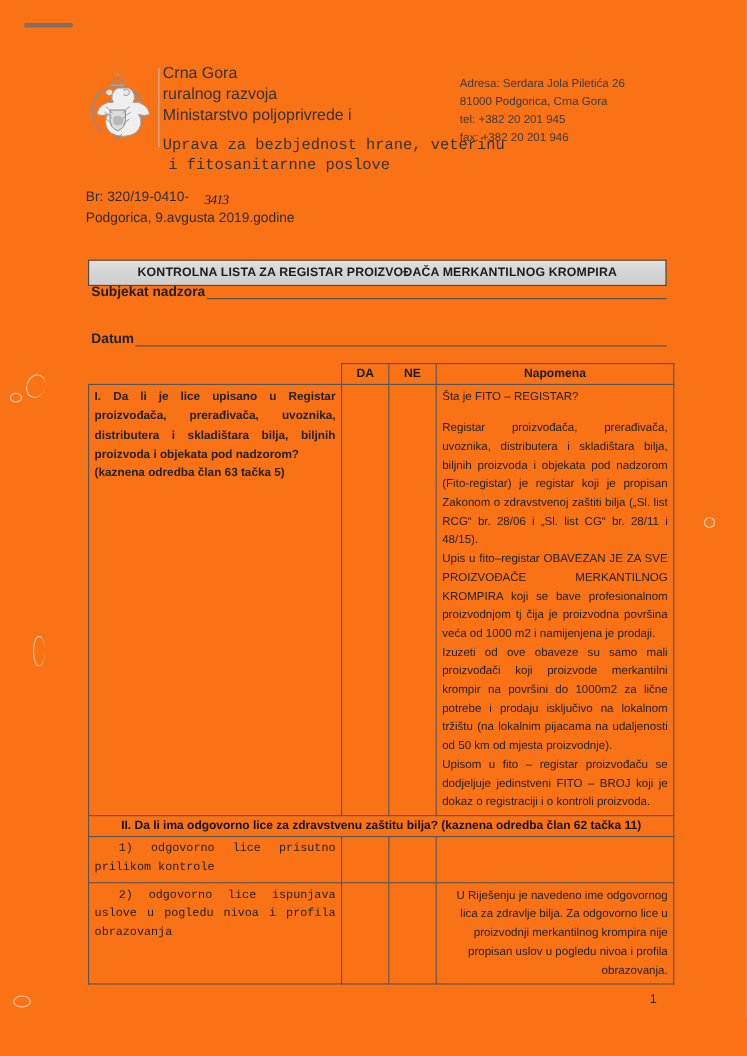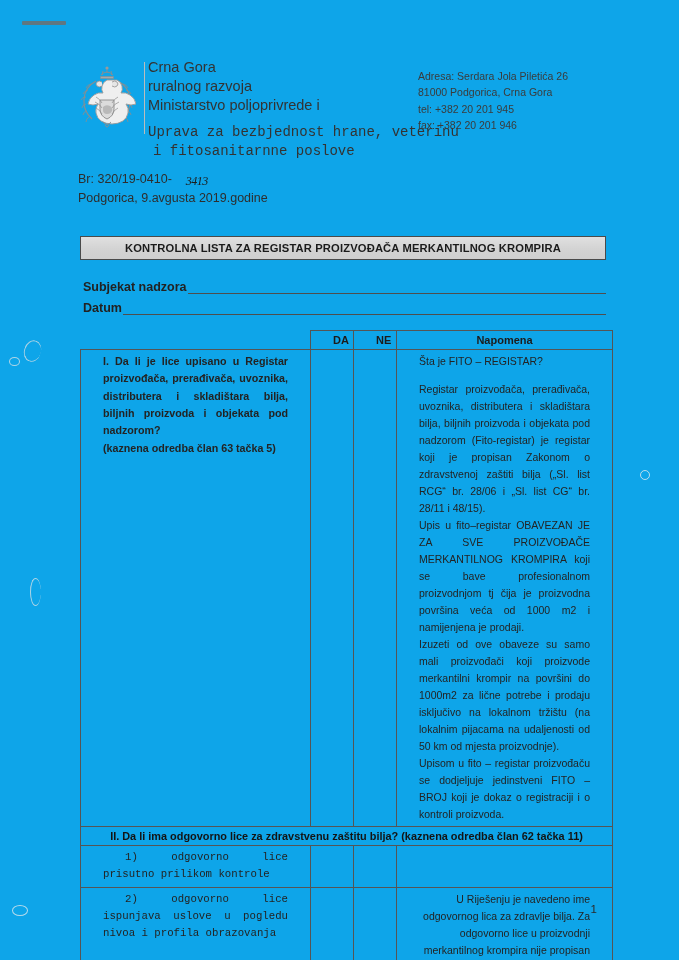"Crna Gora" .page { background: #0ea5e9 -> #f97316 }
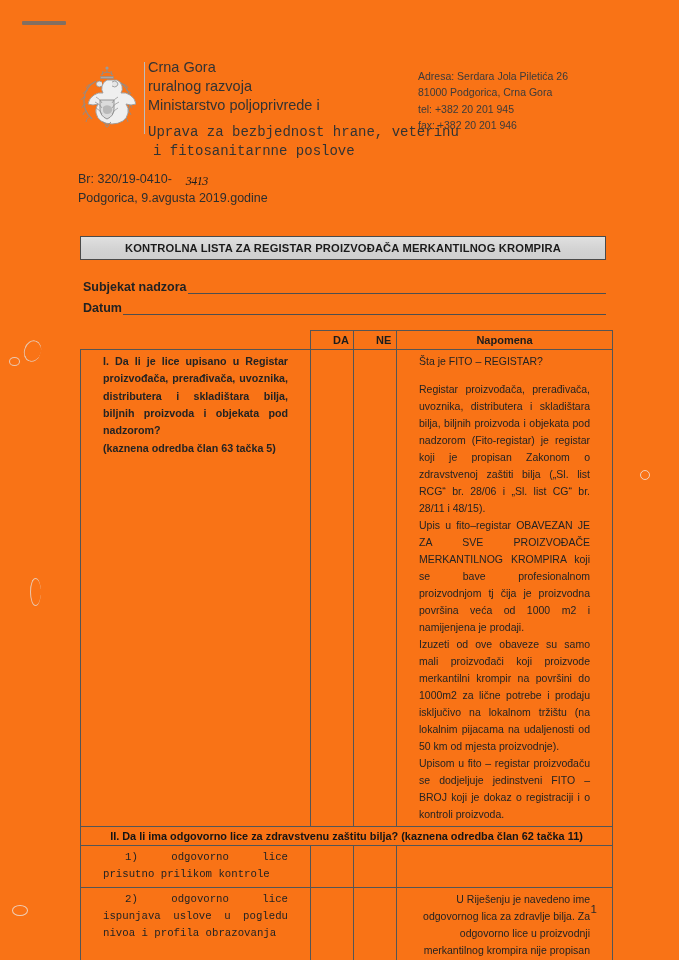"Subjekat nadzora" .field-subjekat { top: 280px -> 258px }
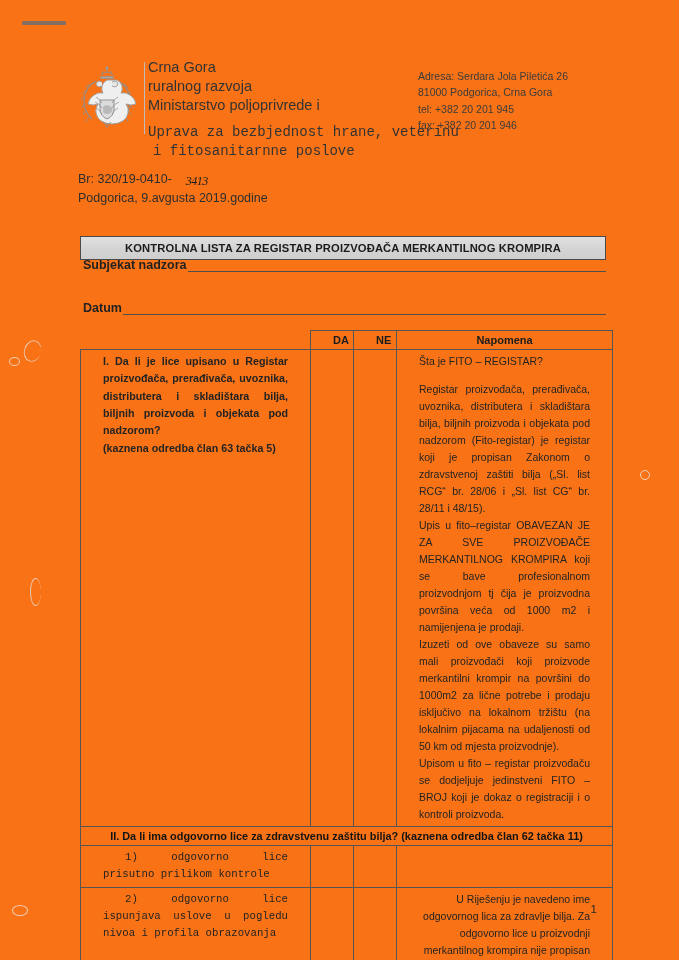"DA" table.checklist td, table.checklist th { padding: 3px 22px -> 3px 5px }
